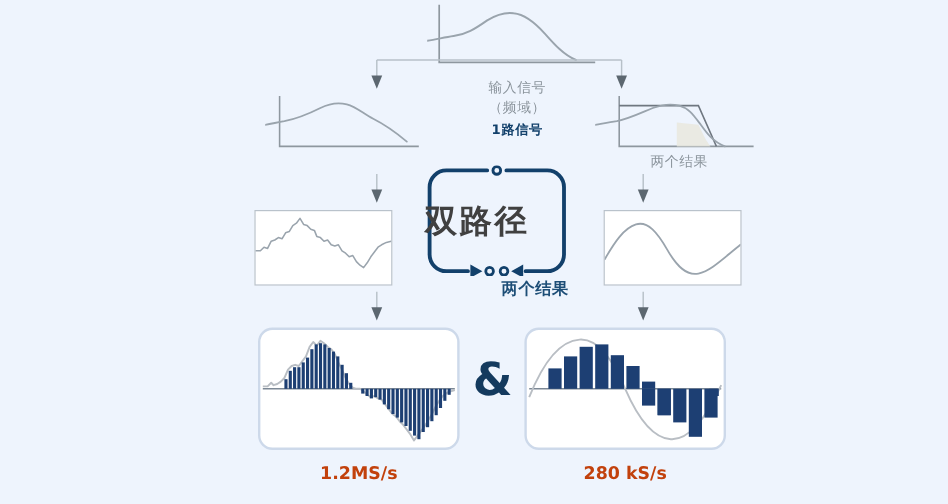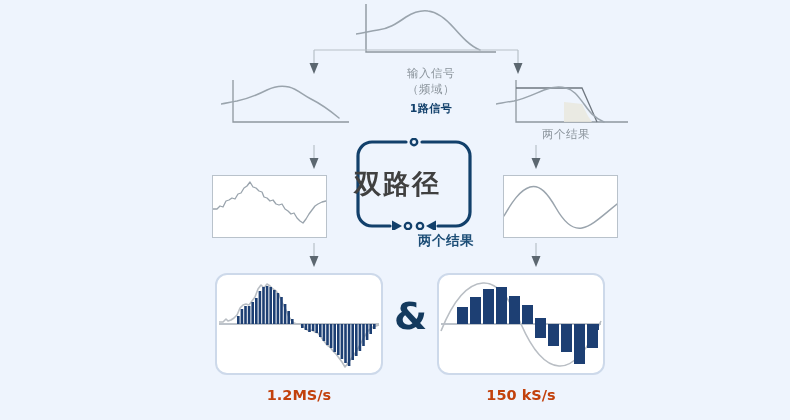"150 kS/s" div.rate { text: 150 -> 280 }
